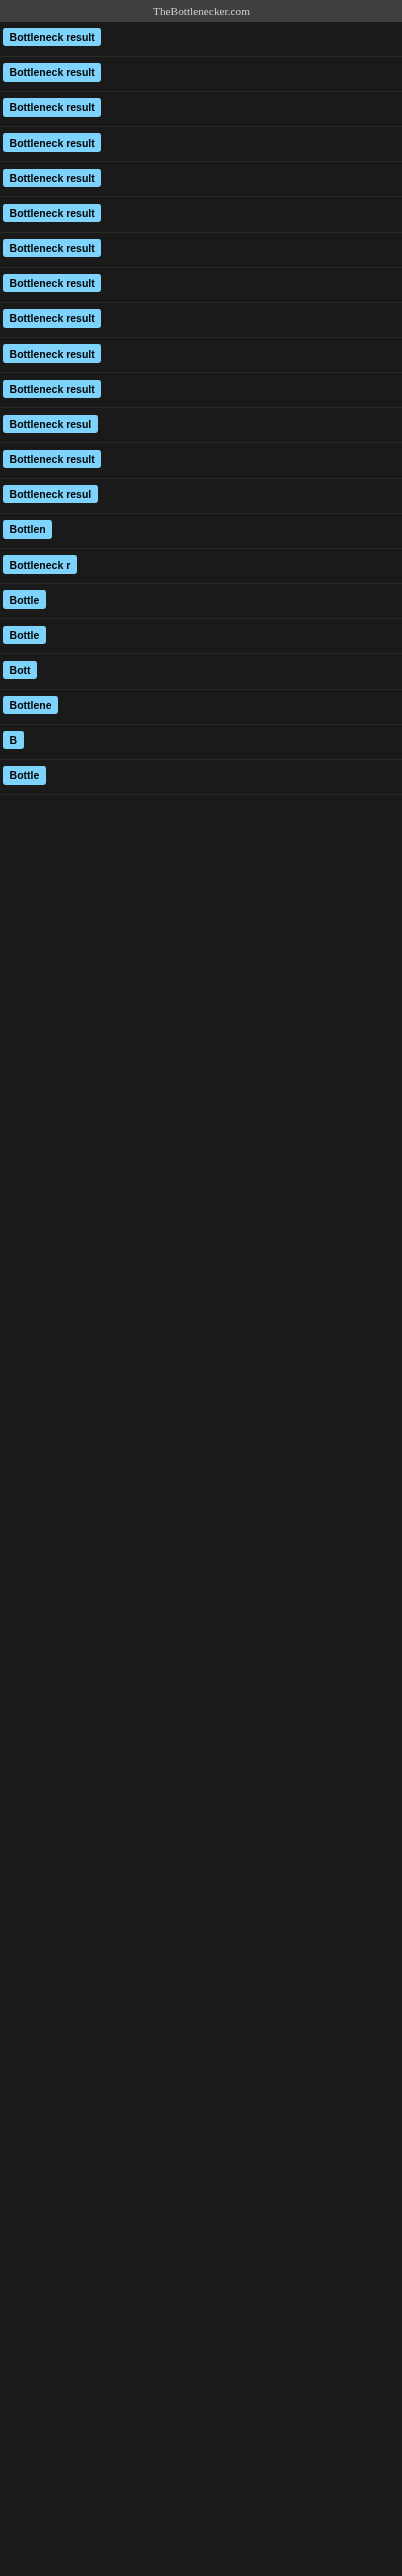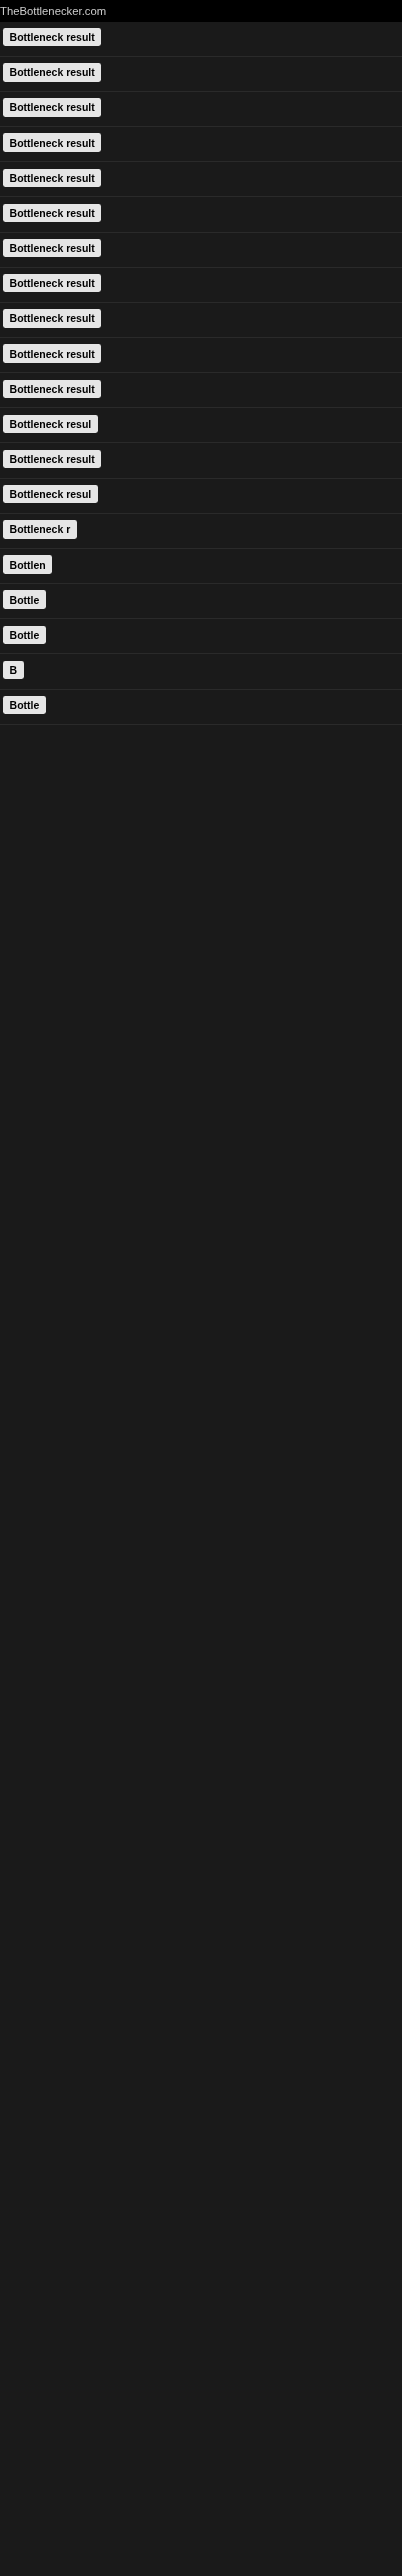"TheBottlenecker.com" .site-title { background-color: #000000 -> #404040; font-family: none -> Liberation Serif, serif; text-align: left -> center }
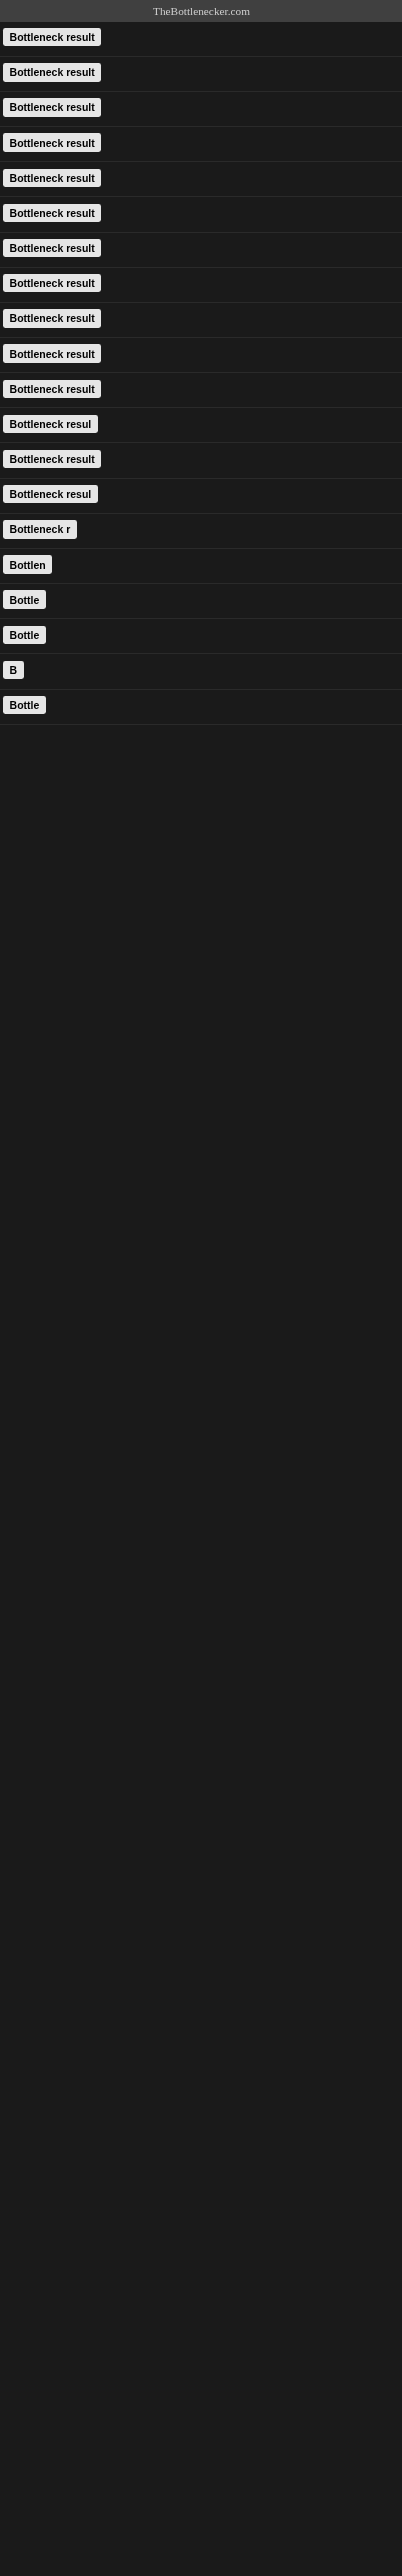"Bottleneck result" .bottleneck-badge { background-color: #e5e5e5 -> #7dd3fc }
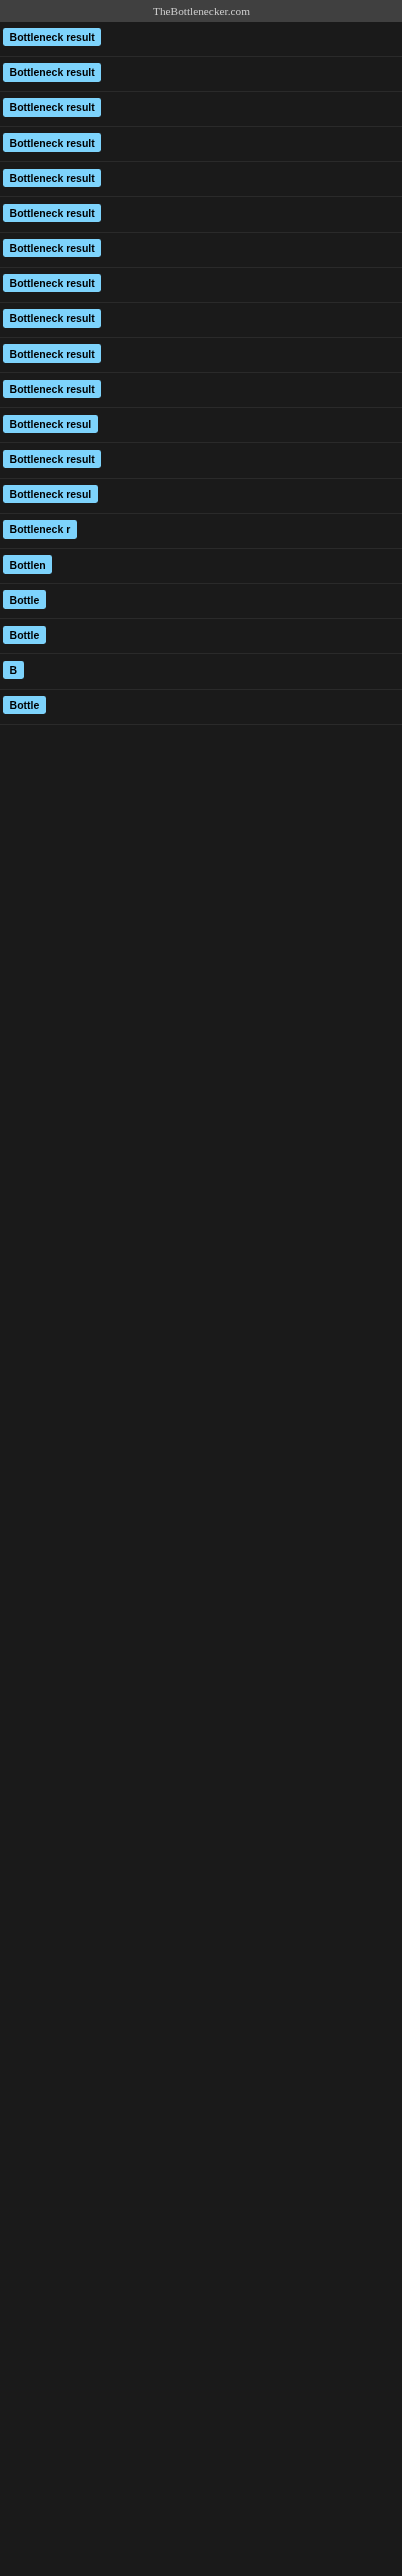"Bottleneck r" div.result-row { order: before "Bottlen" -> after "Bottlen" }
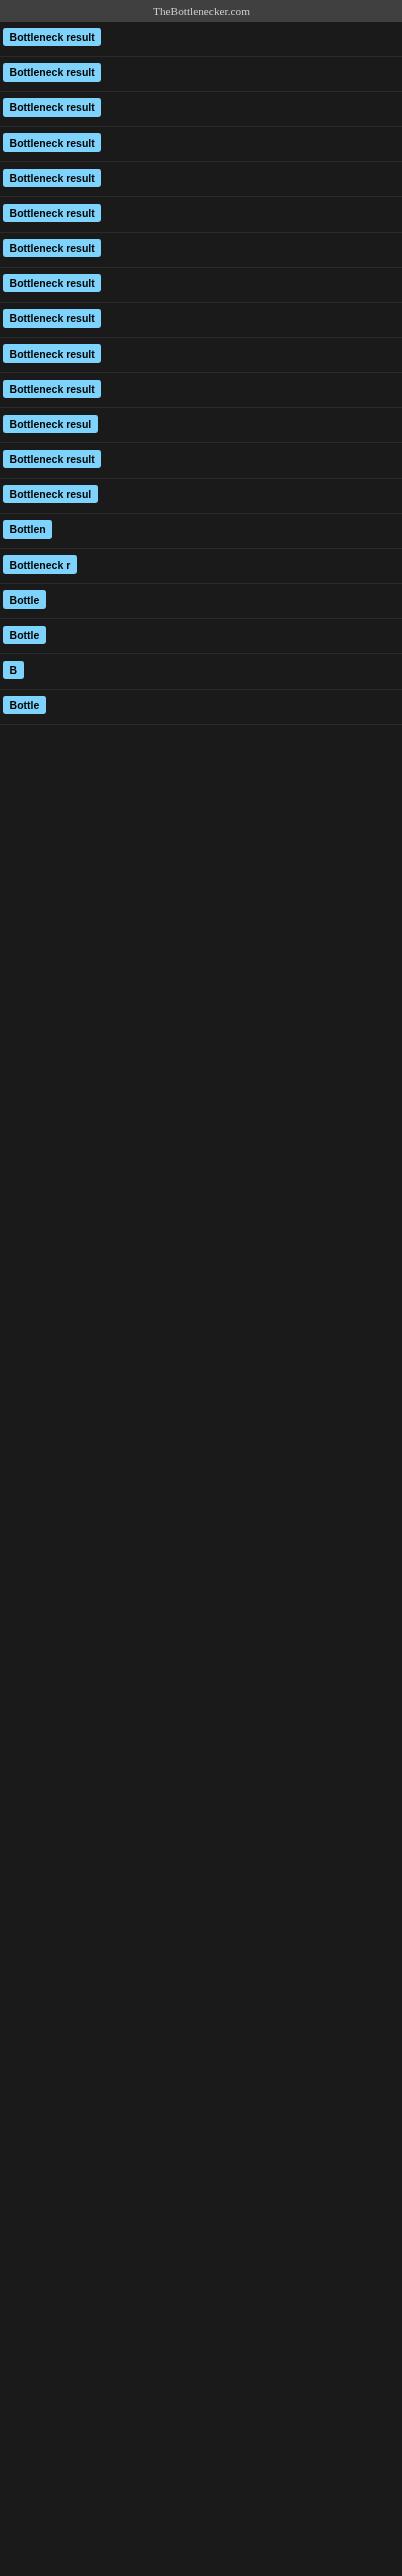"Bott" div.result-row { html: none -> <div><span>Bott</span></div> }
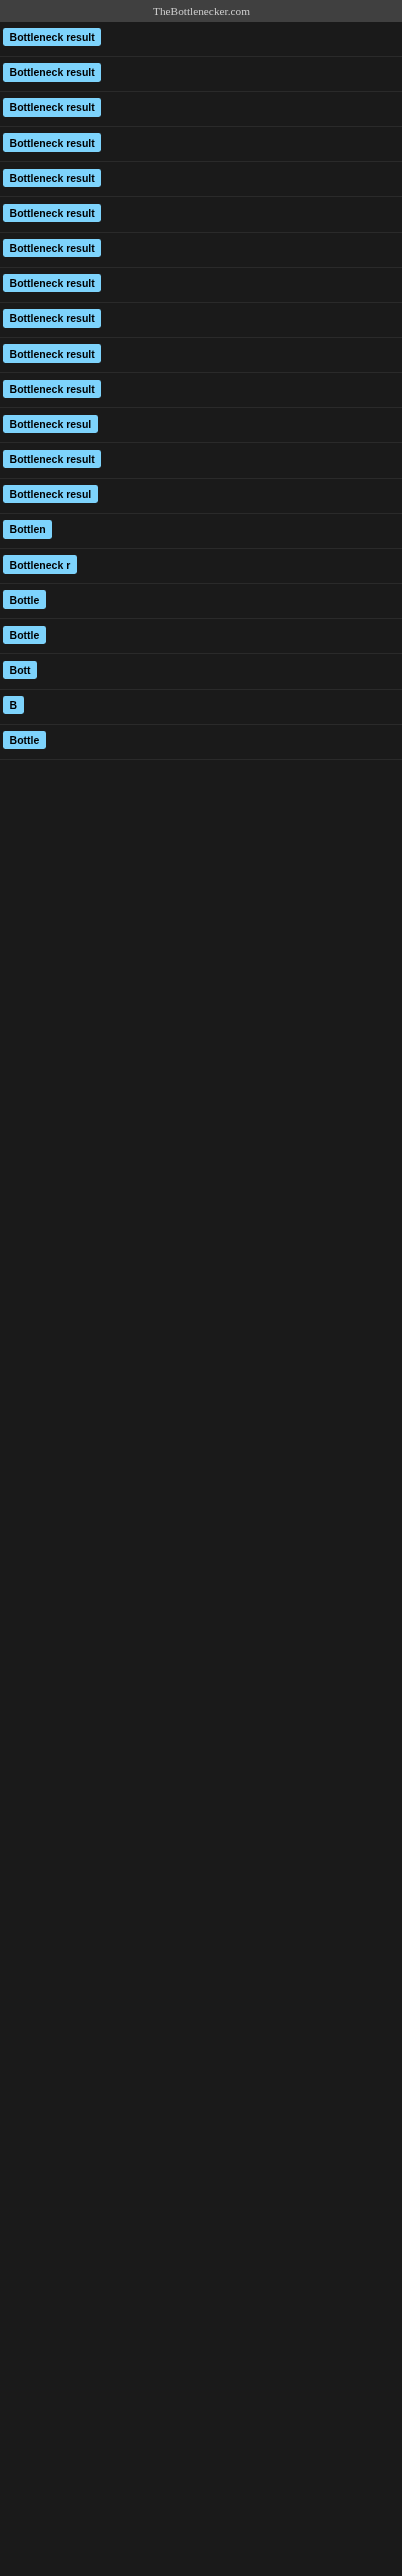"Bottlene" div.result-row { html: none -> <div><span>Bottlene</span></div> }
